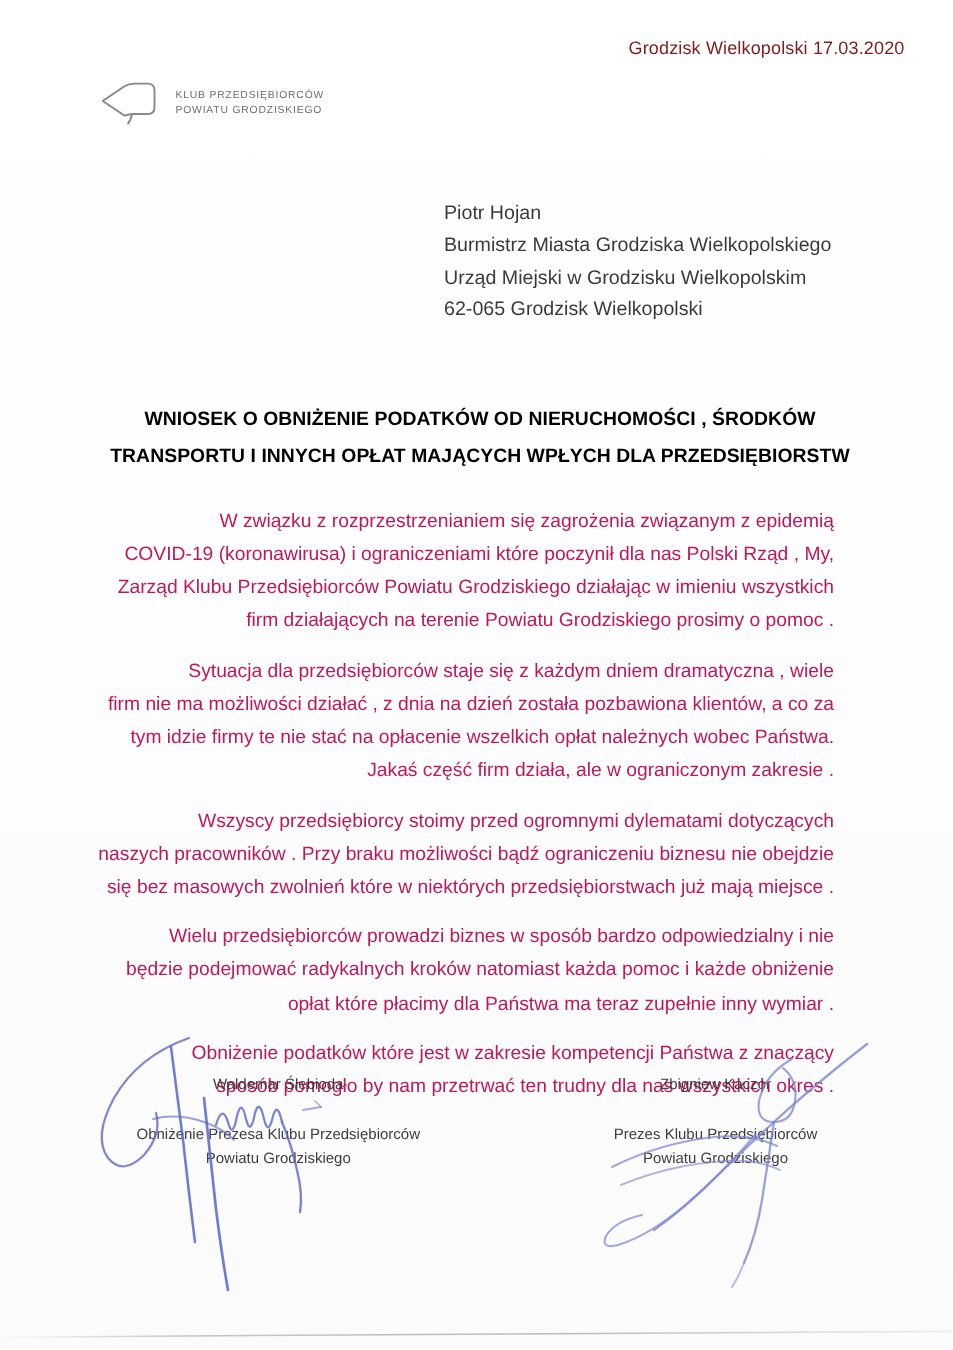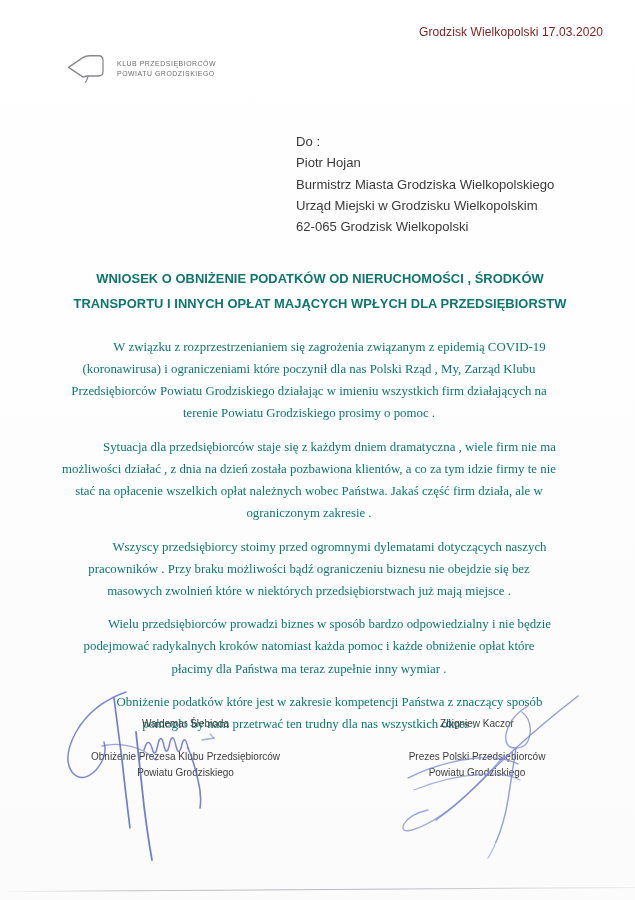"Do :" div.line { html: <div>Do :</div> -> none }
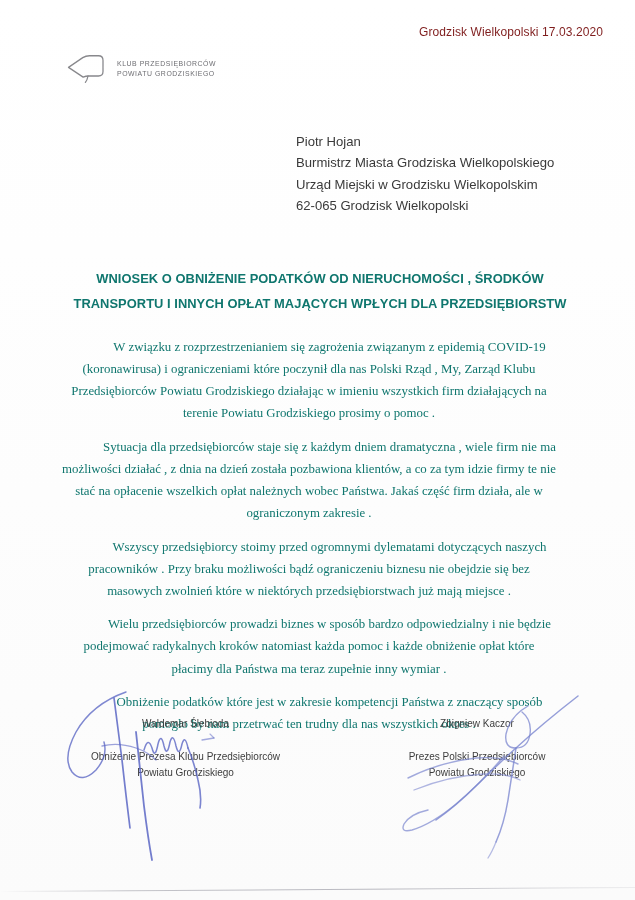"WNIOSEK O OBNIŻENIE PODATKÓW OD" #doc-title { color: #0f766e -> #000000 }
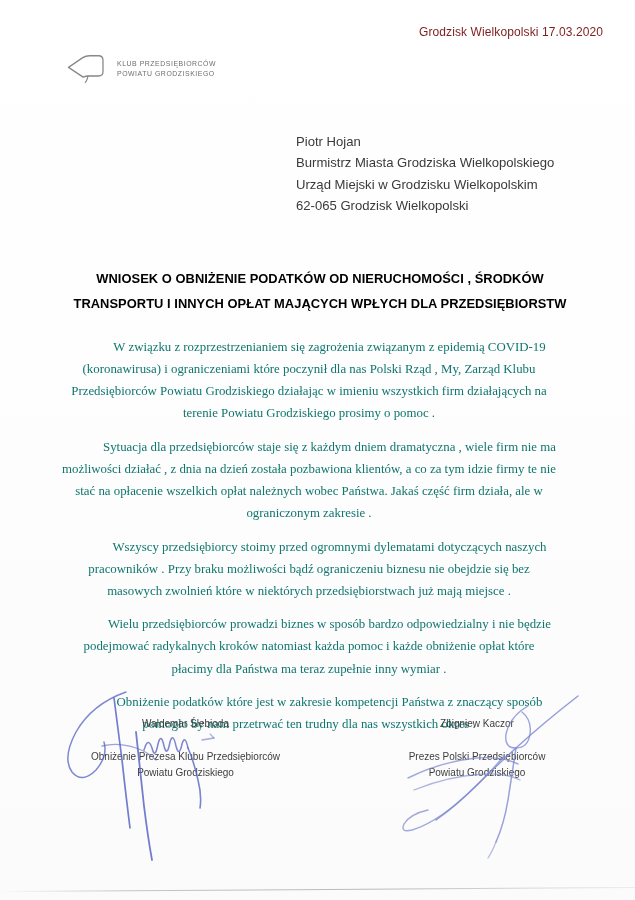"W związku z rozprzestrzenianiem się" #body-copy { color: #0f766e -> #be185d; font-family: Liberation Serif, serif -> none; text-align: center -> right }
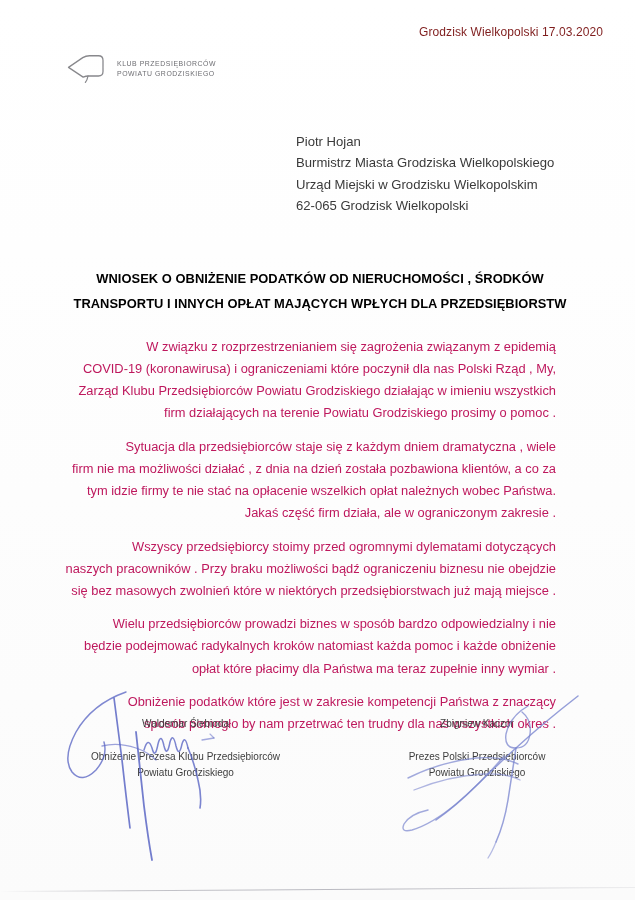"Prezes Polski Przedsiębiorców" span.r { text: Polski -> Klubu }
